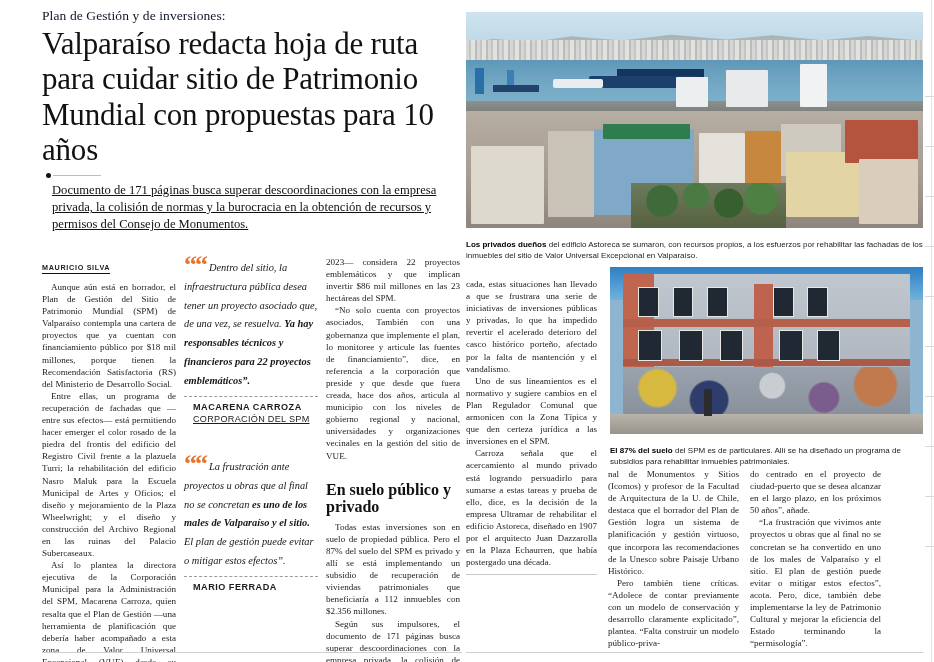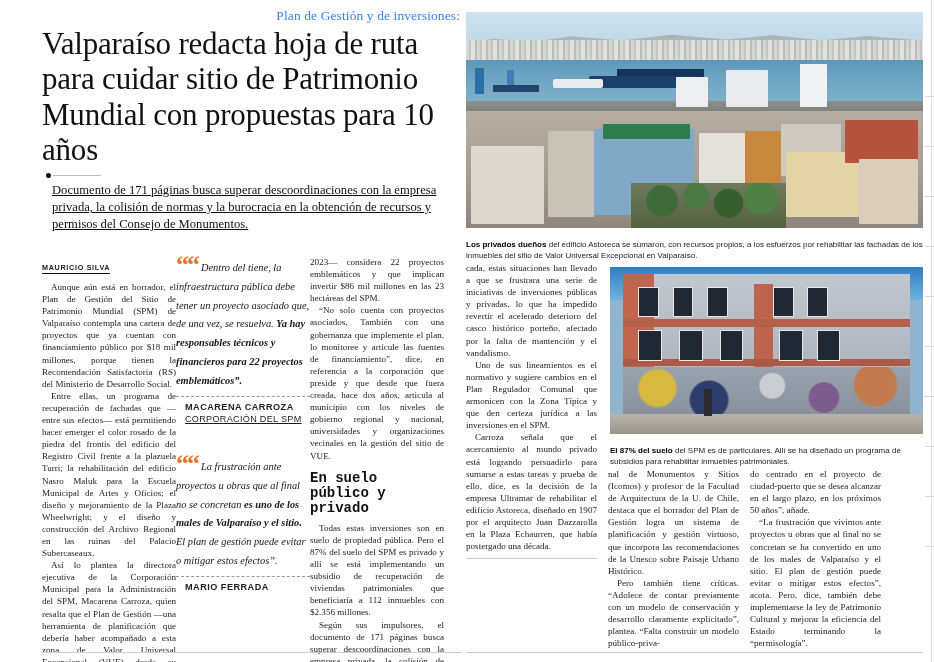"Plan de Gestión y de" .kicker { color: #3b82f6 -> #0f172a; text-align: right -> none }
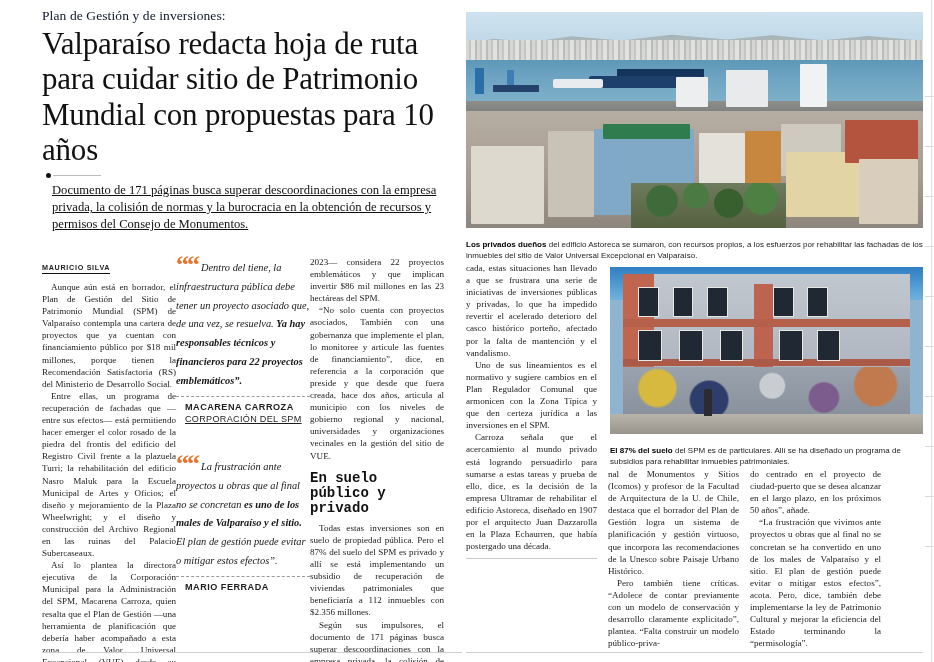"MAURICIO SILVA" .cols3 { gap: none -> 8px }
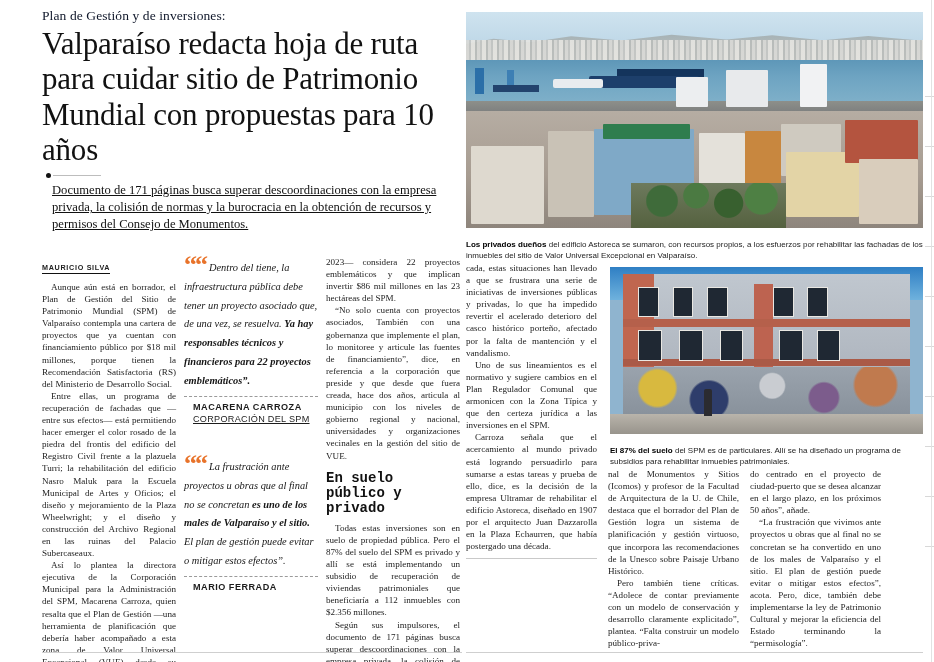"Dentro del tiene, la infraestructura" span.qtext { text: tiene, la infraestructura pública debe -> sitio, la infraestructura pública desea }
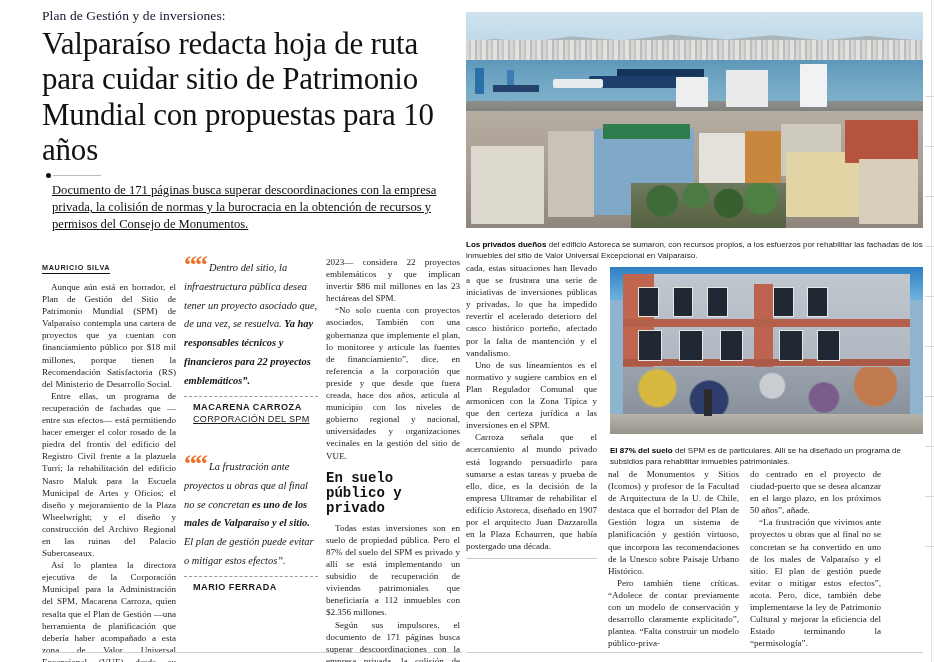"cada, estas situaciones han llevado" div.br-col { top: 0 -> 16px }
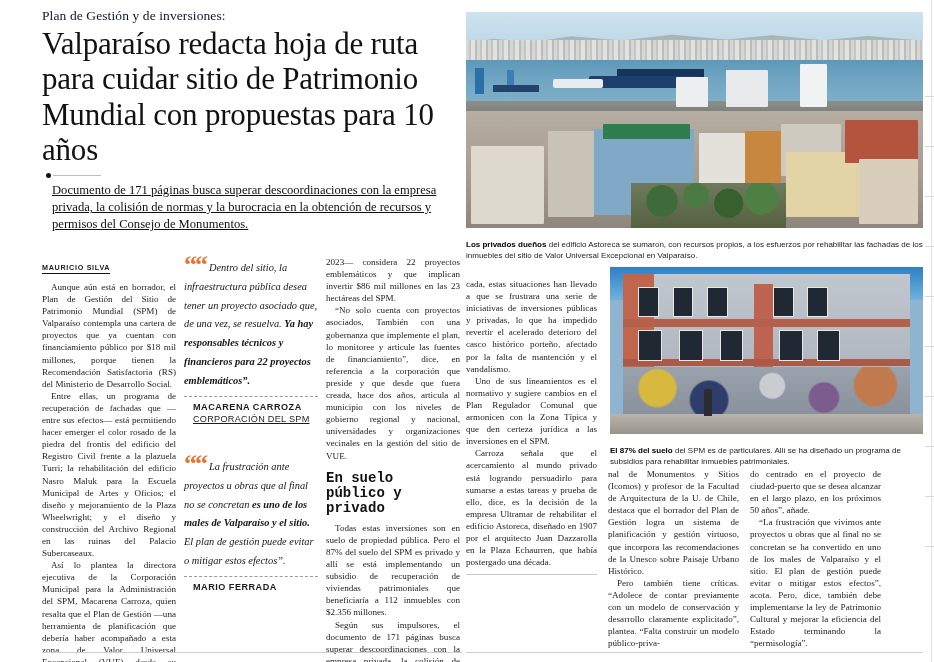"En suelo público y privado" .subhead { font-family: Liberation Mono, monospace -> none; font-size: 14px -> 16px; margin: 9px 0 5px 0 -> 19px 0 5px 0 }
